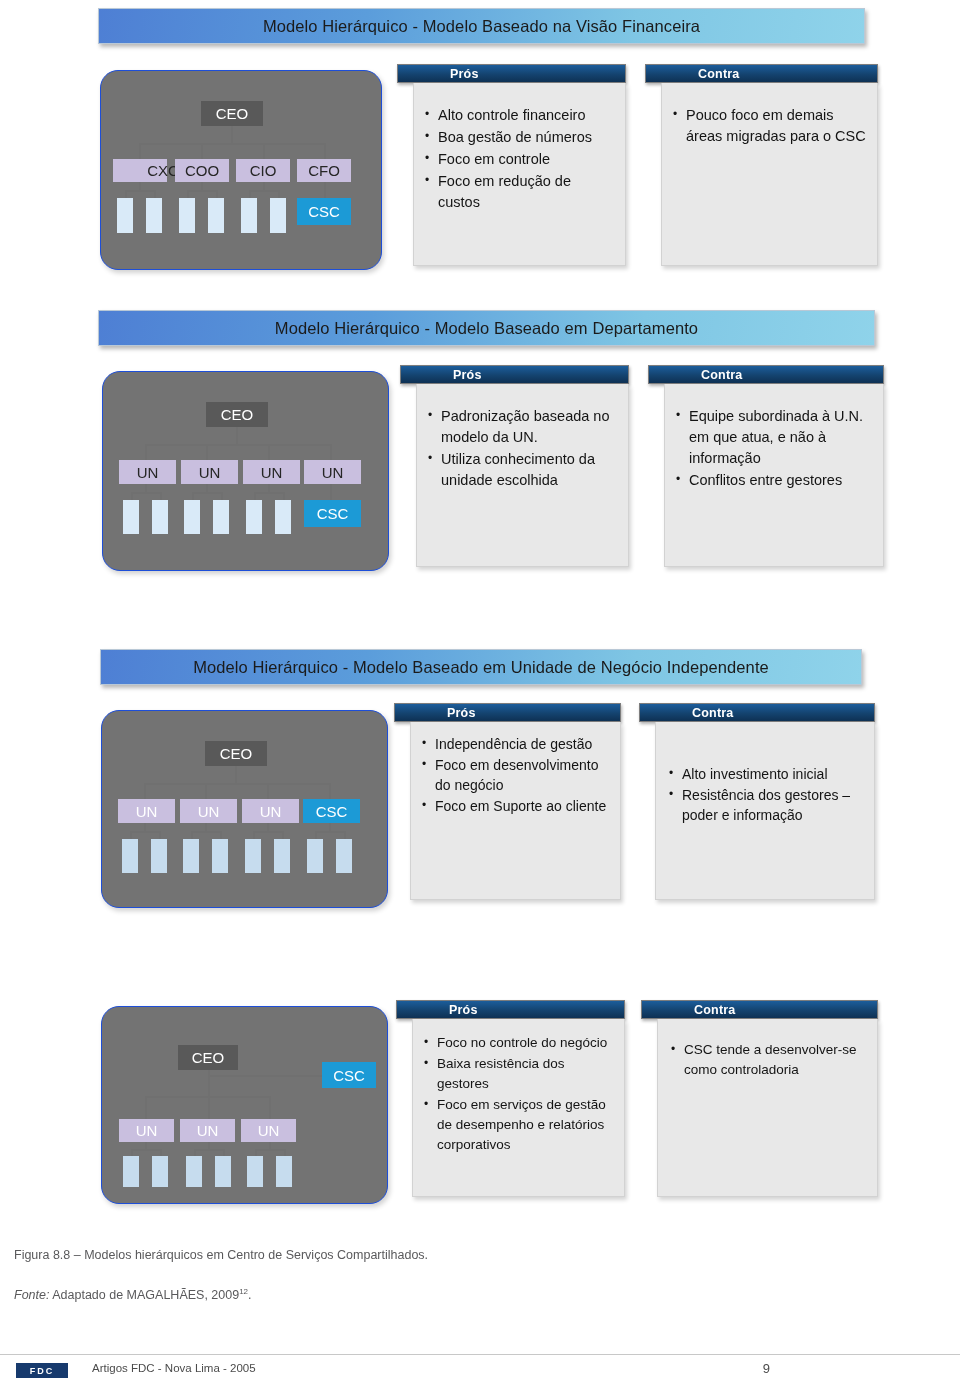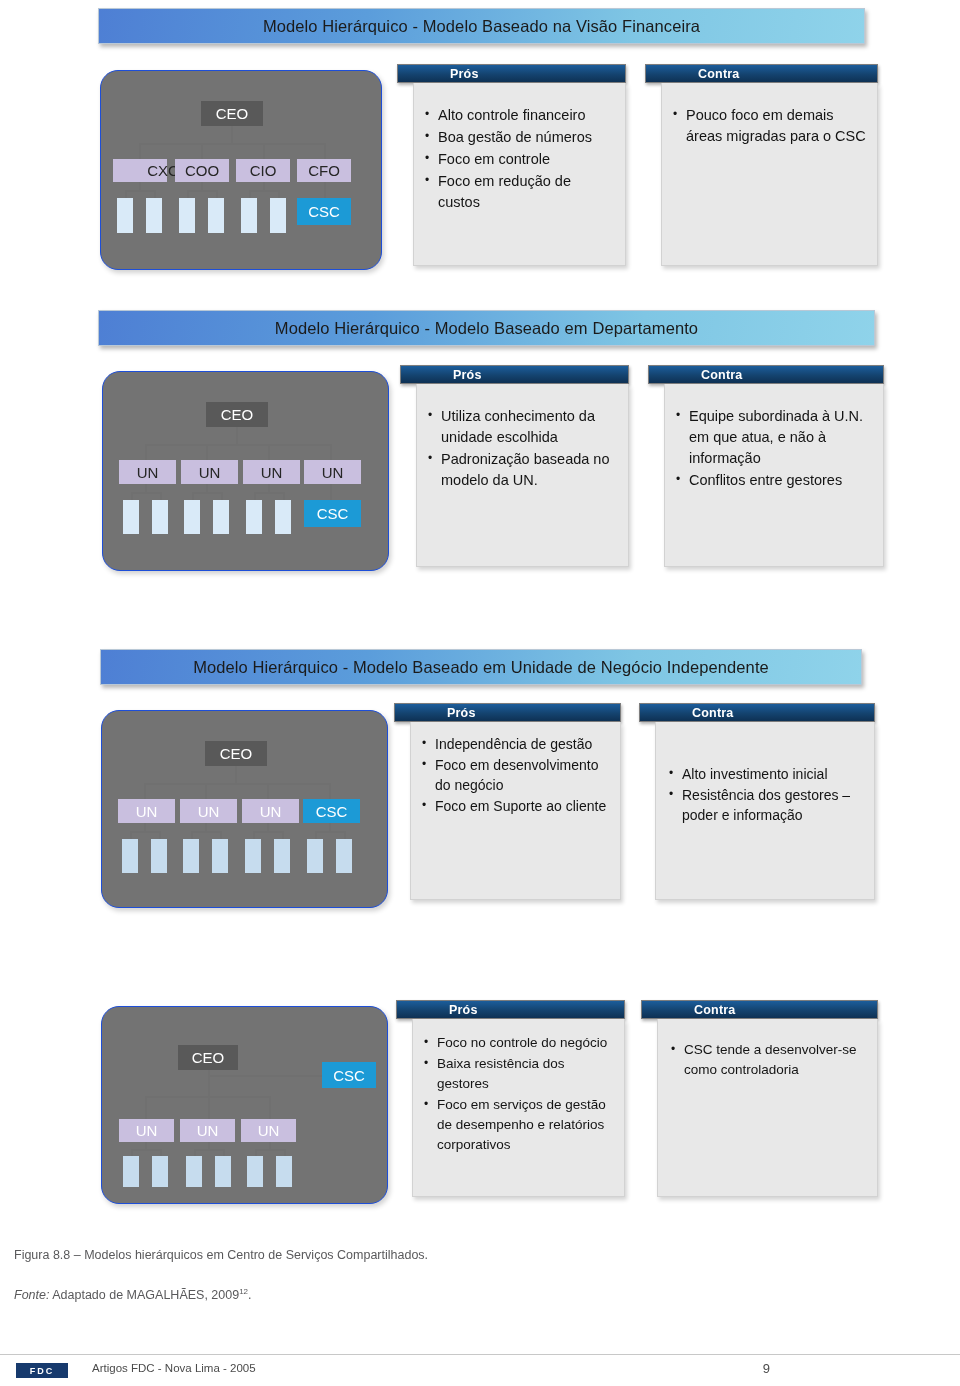"Utiliza conhecimento da unidade" li { order: before "Padronização baseada no modelo da" -> after "Padronização baseada no modelo da" }
